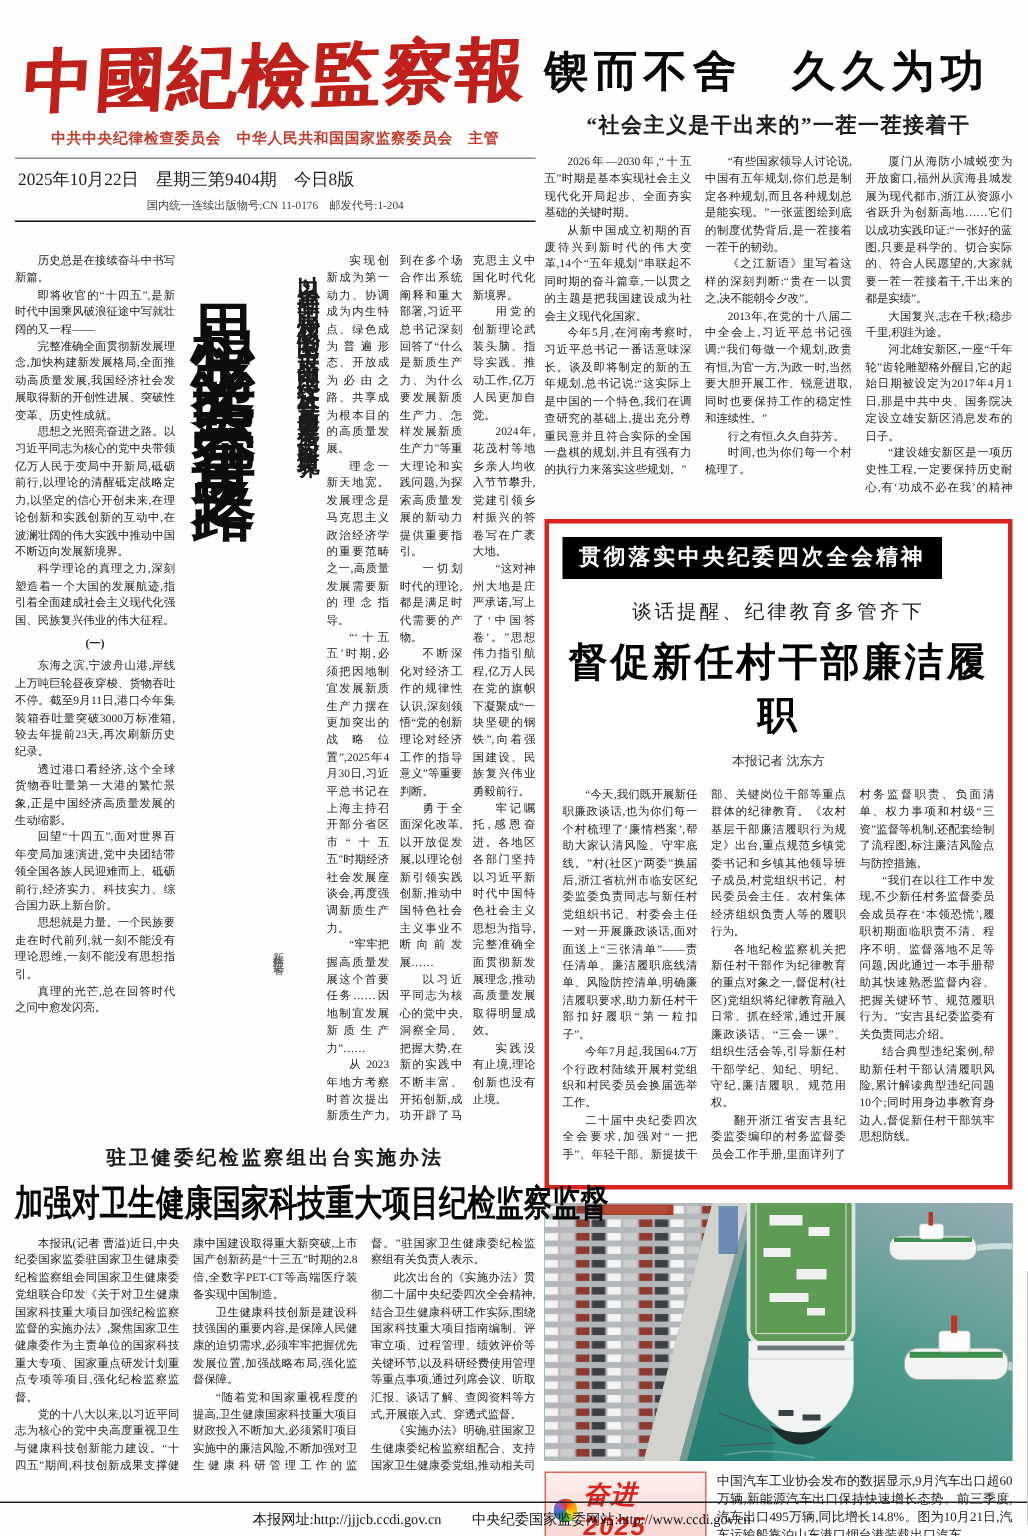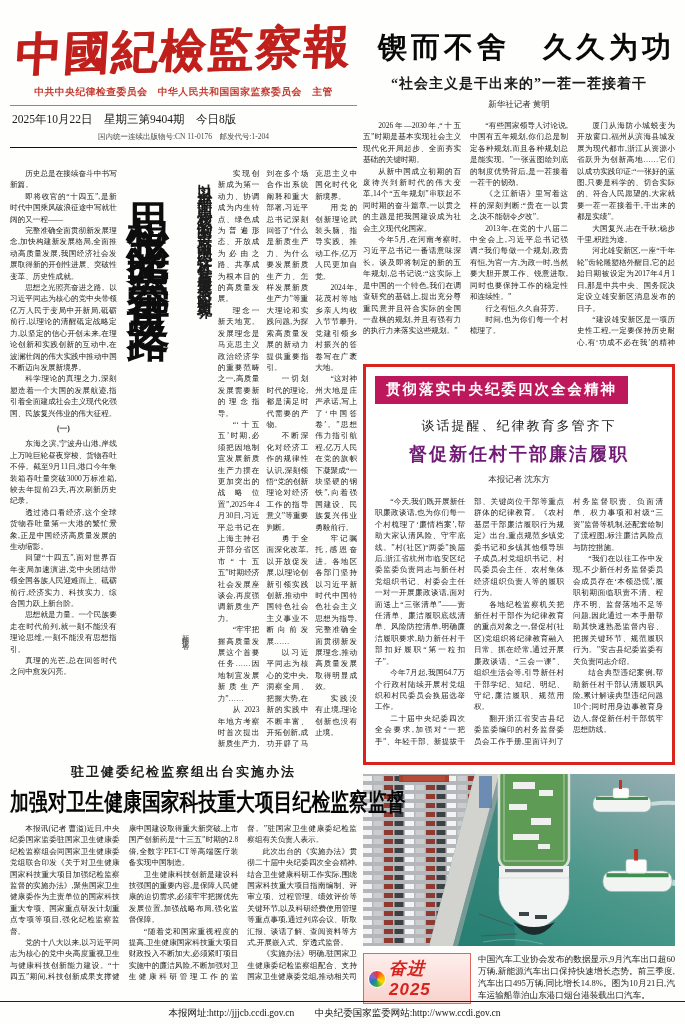"锲而不舍 久久为功" .tr-head { text-align: right -> left }
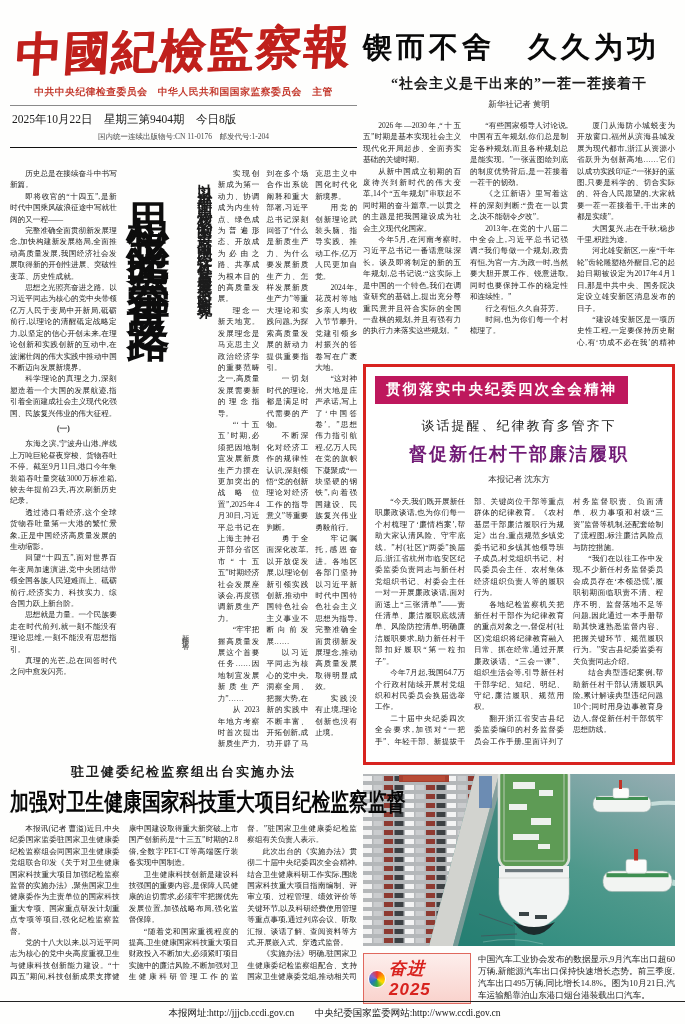"新华社记者 黄明" div.tr-by { html: <div>新华社记者 黄明</div> -> none }
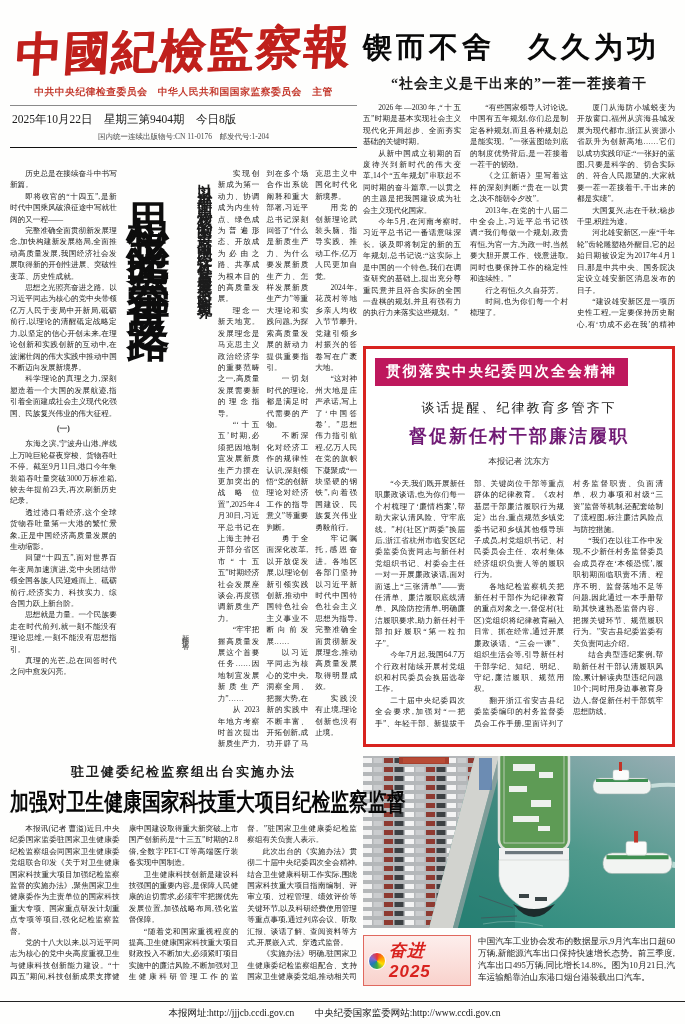"贯彻落实中央纪委四次全会精神" .eyebrow { background: #be185d -> #000000 }
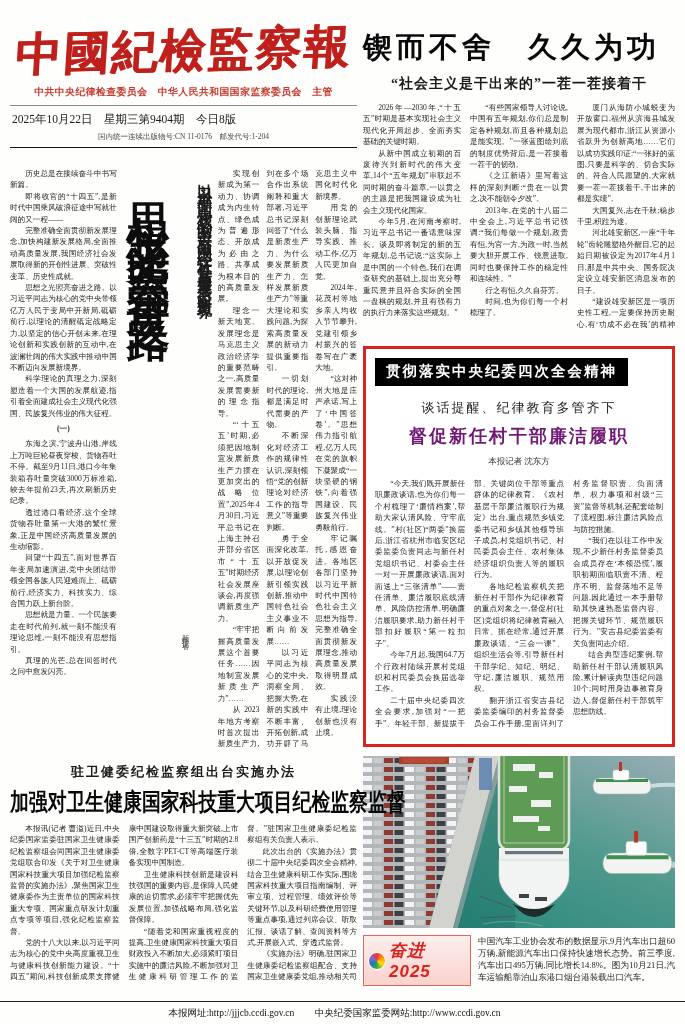"督促新任村干部廉洁履职" .box-head { color: #701a75 -> #000000; font-size: 18px -> 26px }
